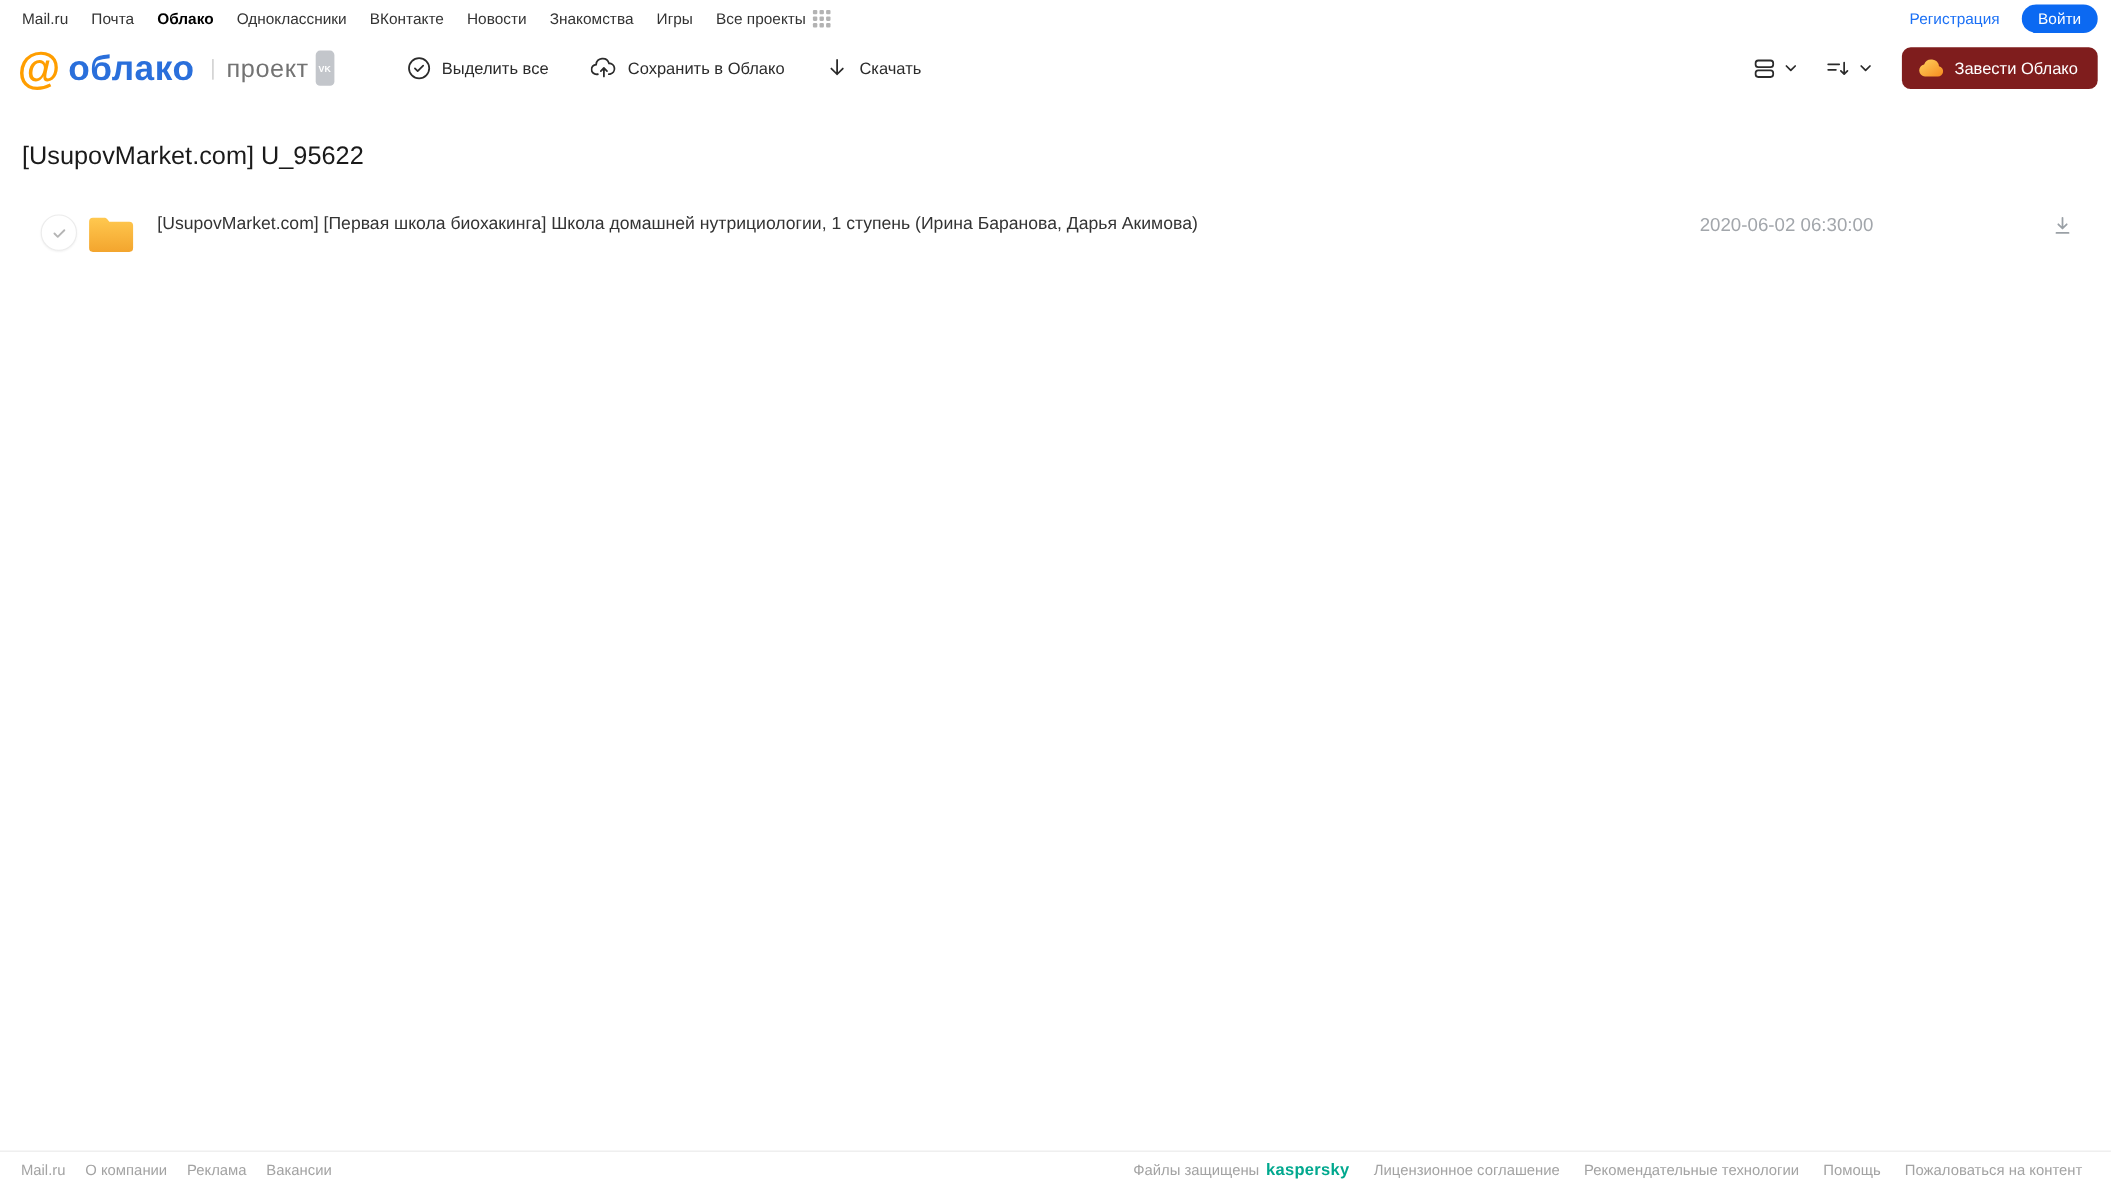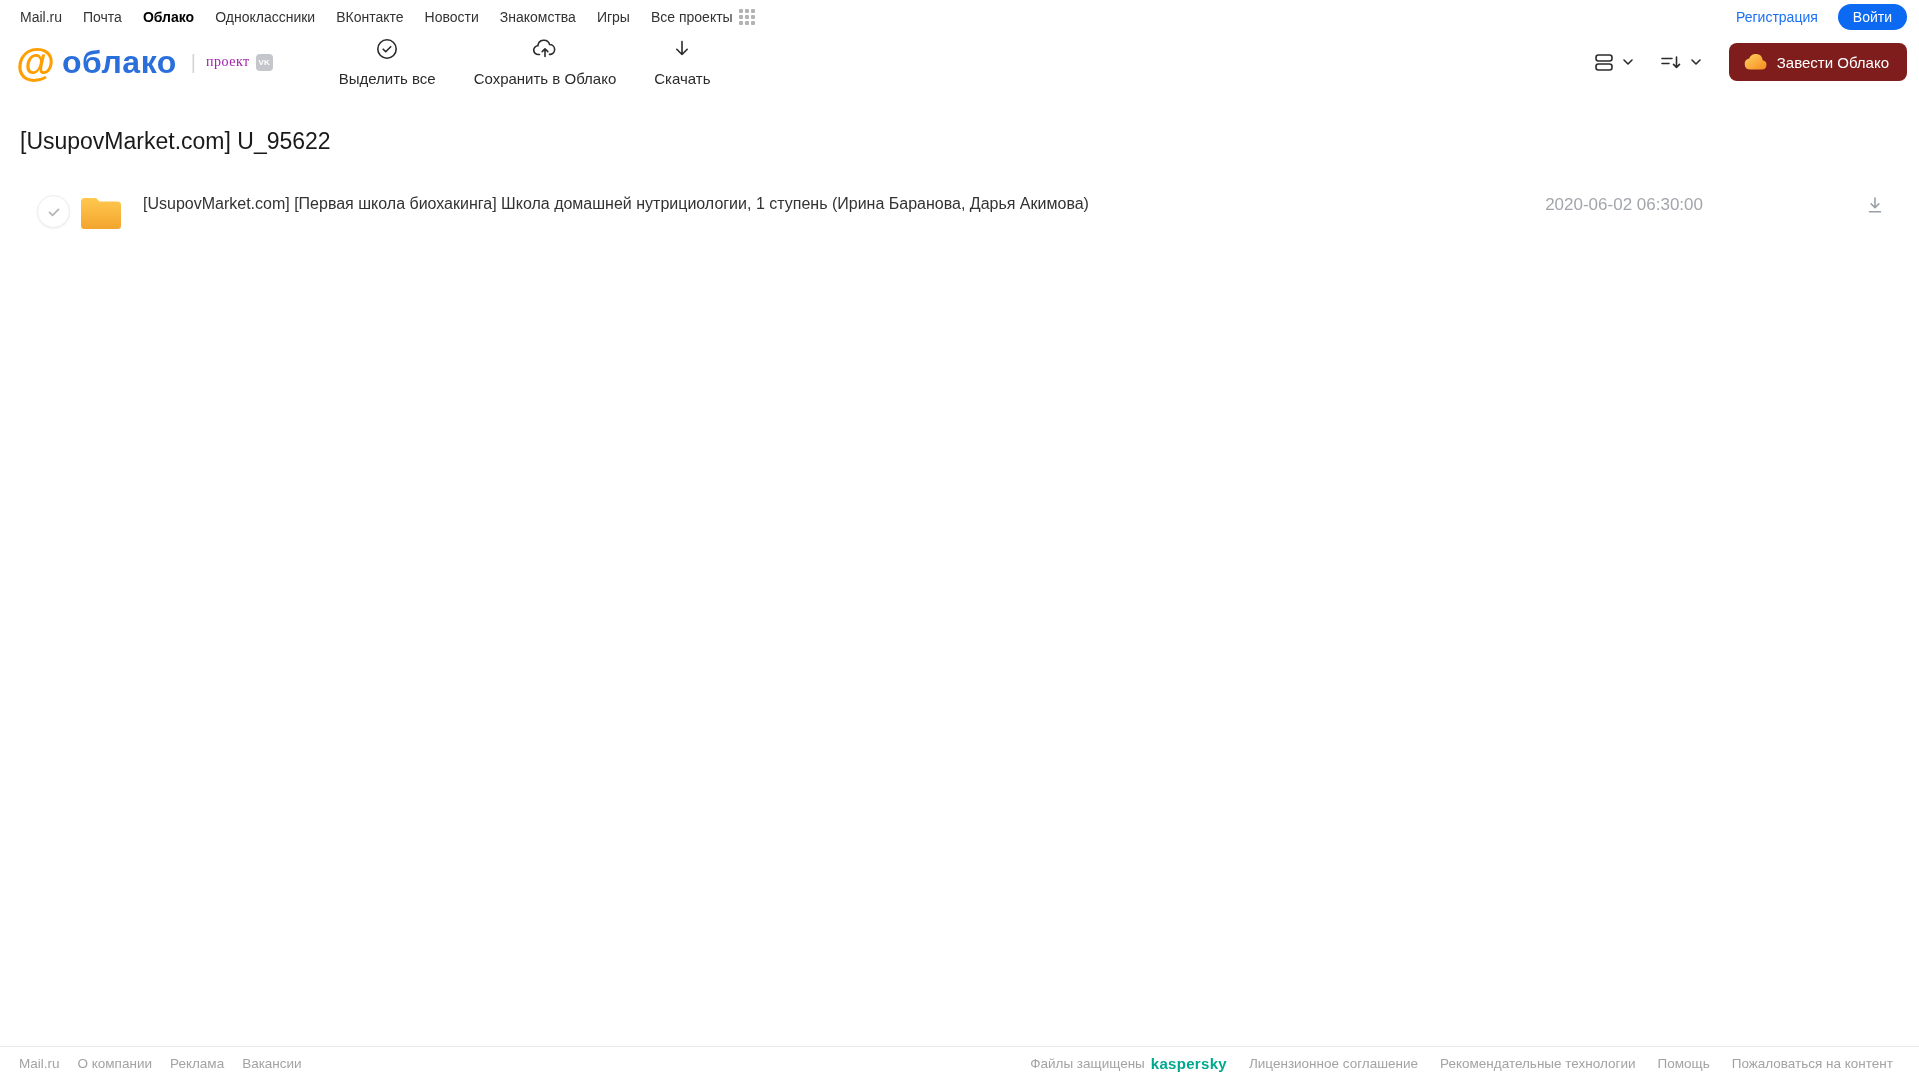"проект" .logo-project { color: #a21caf -> #737373; font-family: Liberation Serif, serif -> none; font-size: 14px -> 23px }
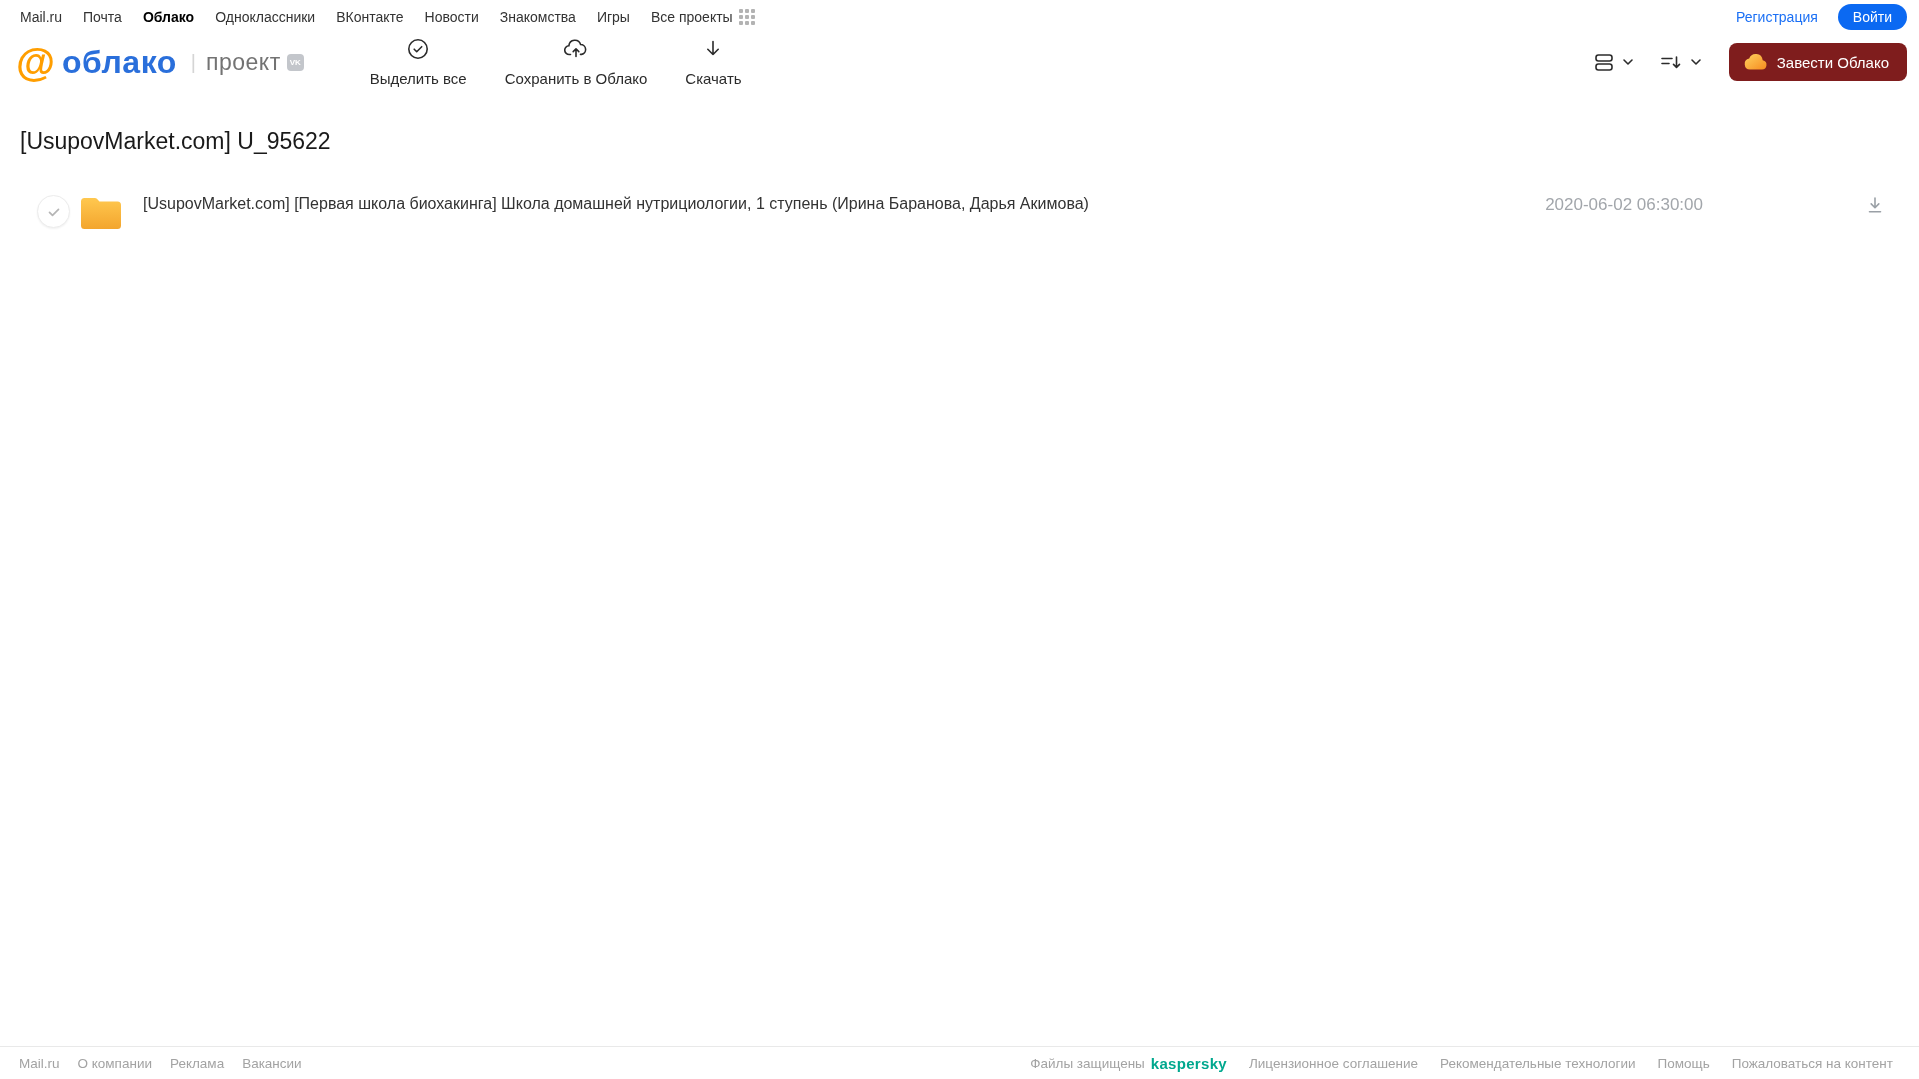"VK" .vk-badge { height: 17px -> 32px }
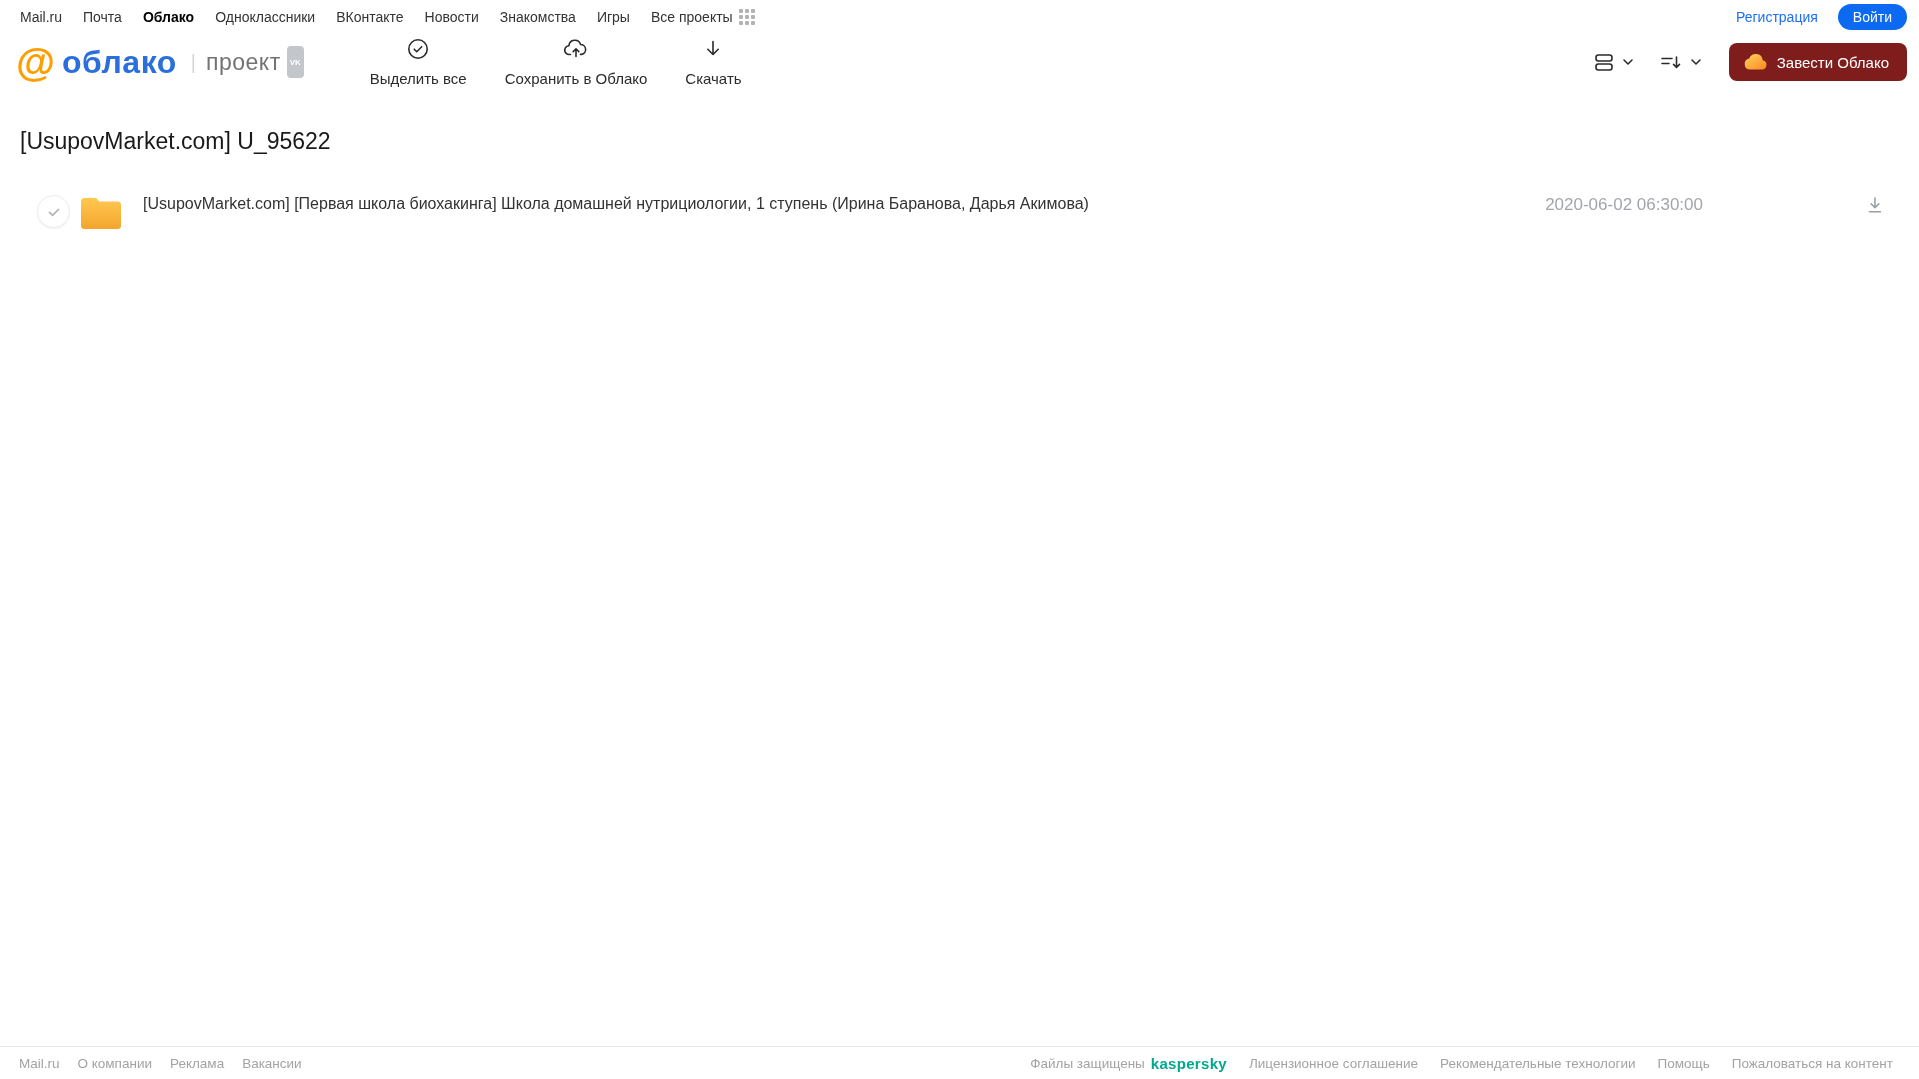"Выделить все" .tool-btn { flex-direction: column -> none }
